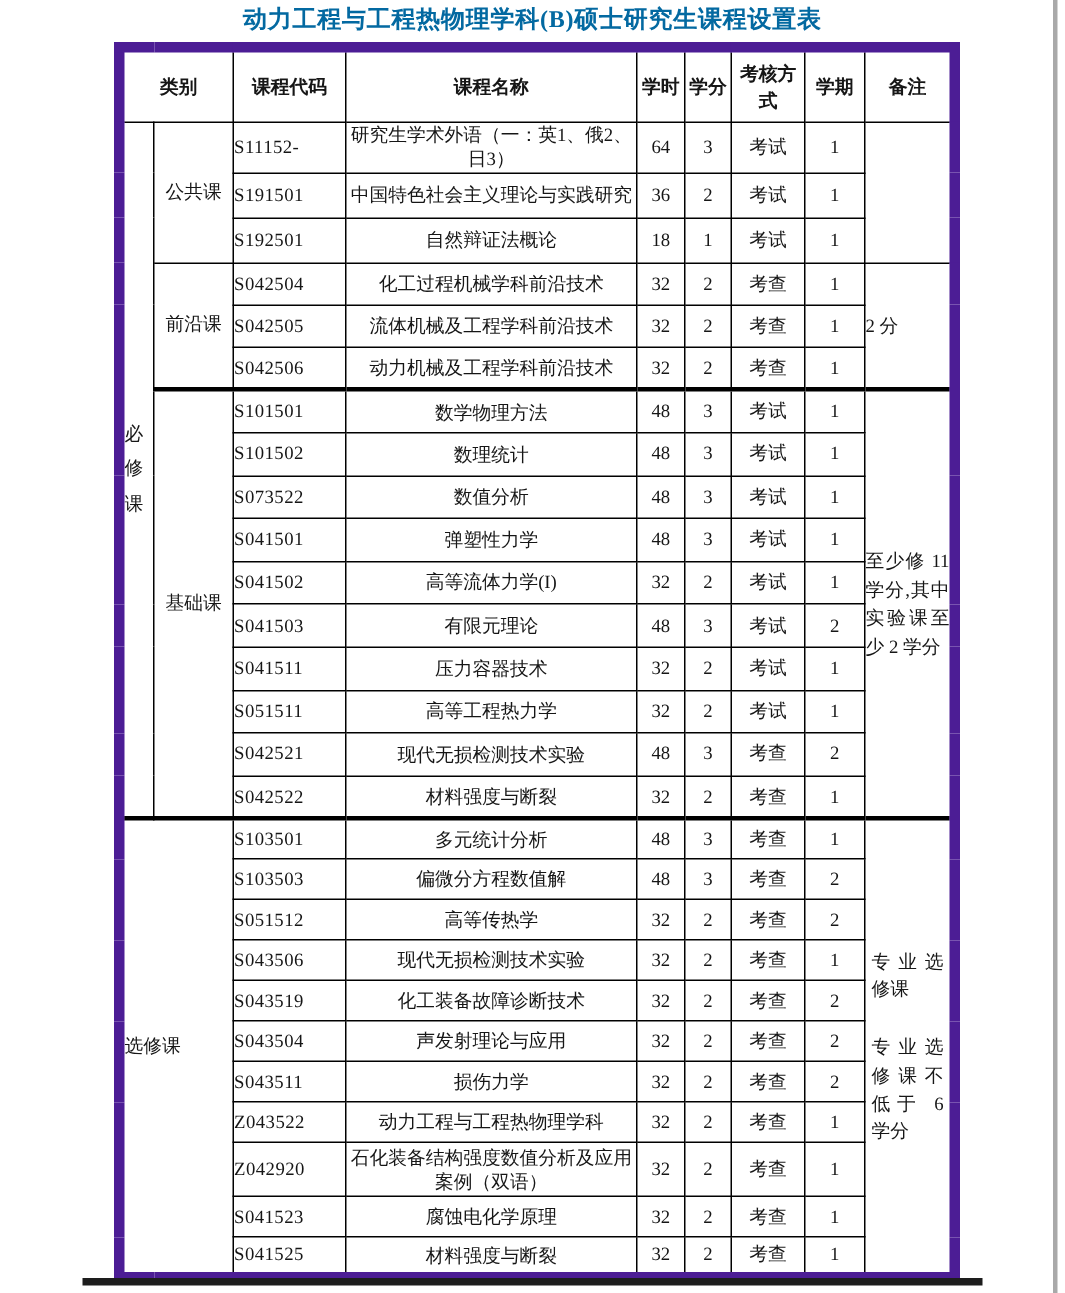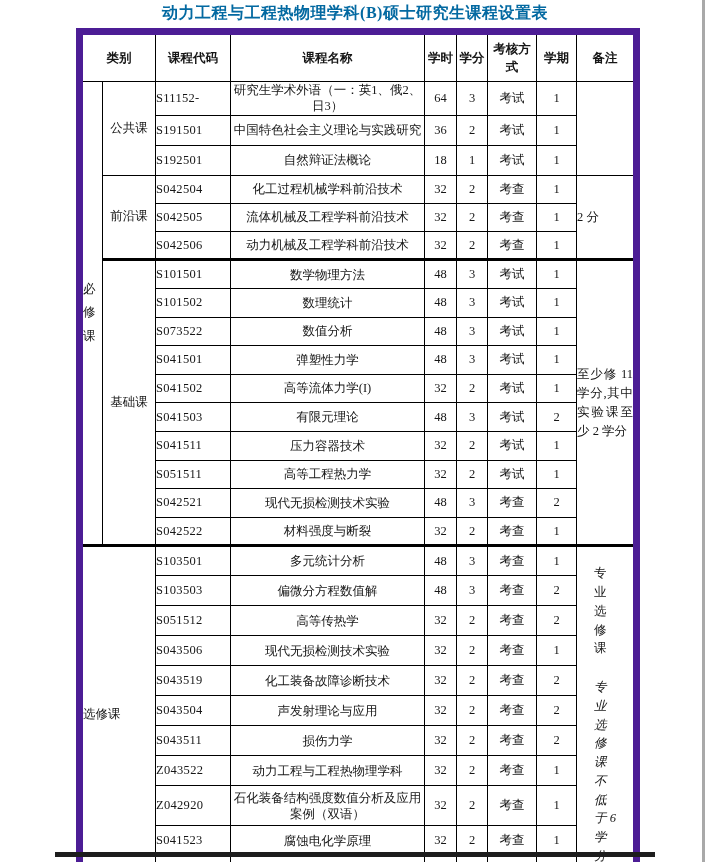"专业选修课" .remark-p { margin: 17px -> 4px }
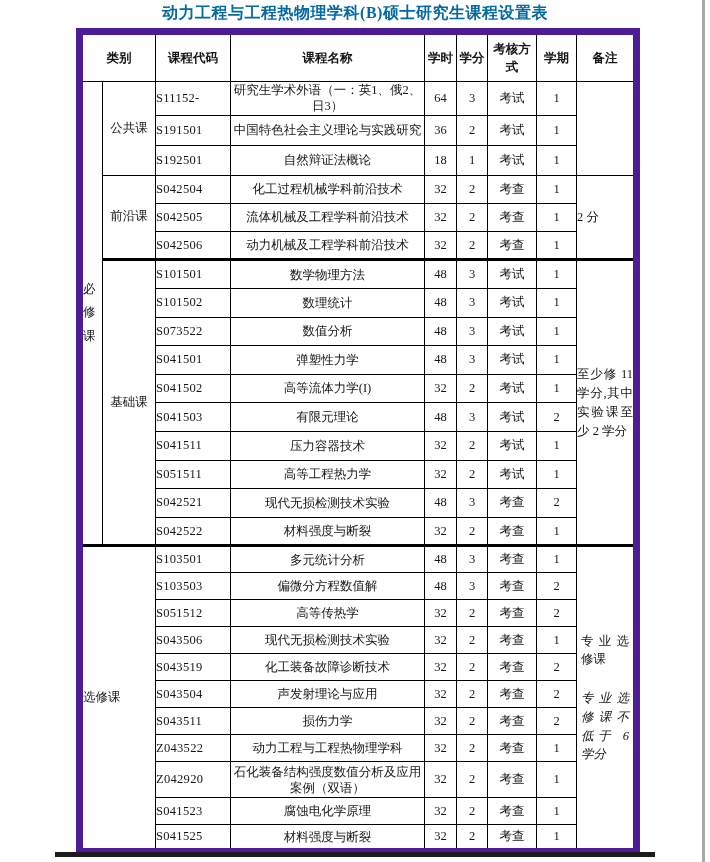"专业选修课不低于 6 学分" .remark-p + .remark-p { font-style: italic -> none }
